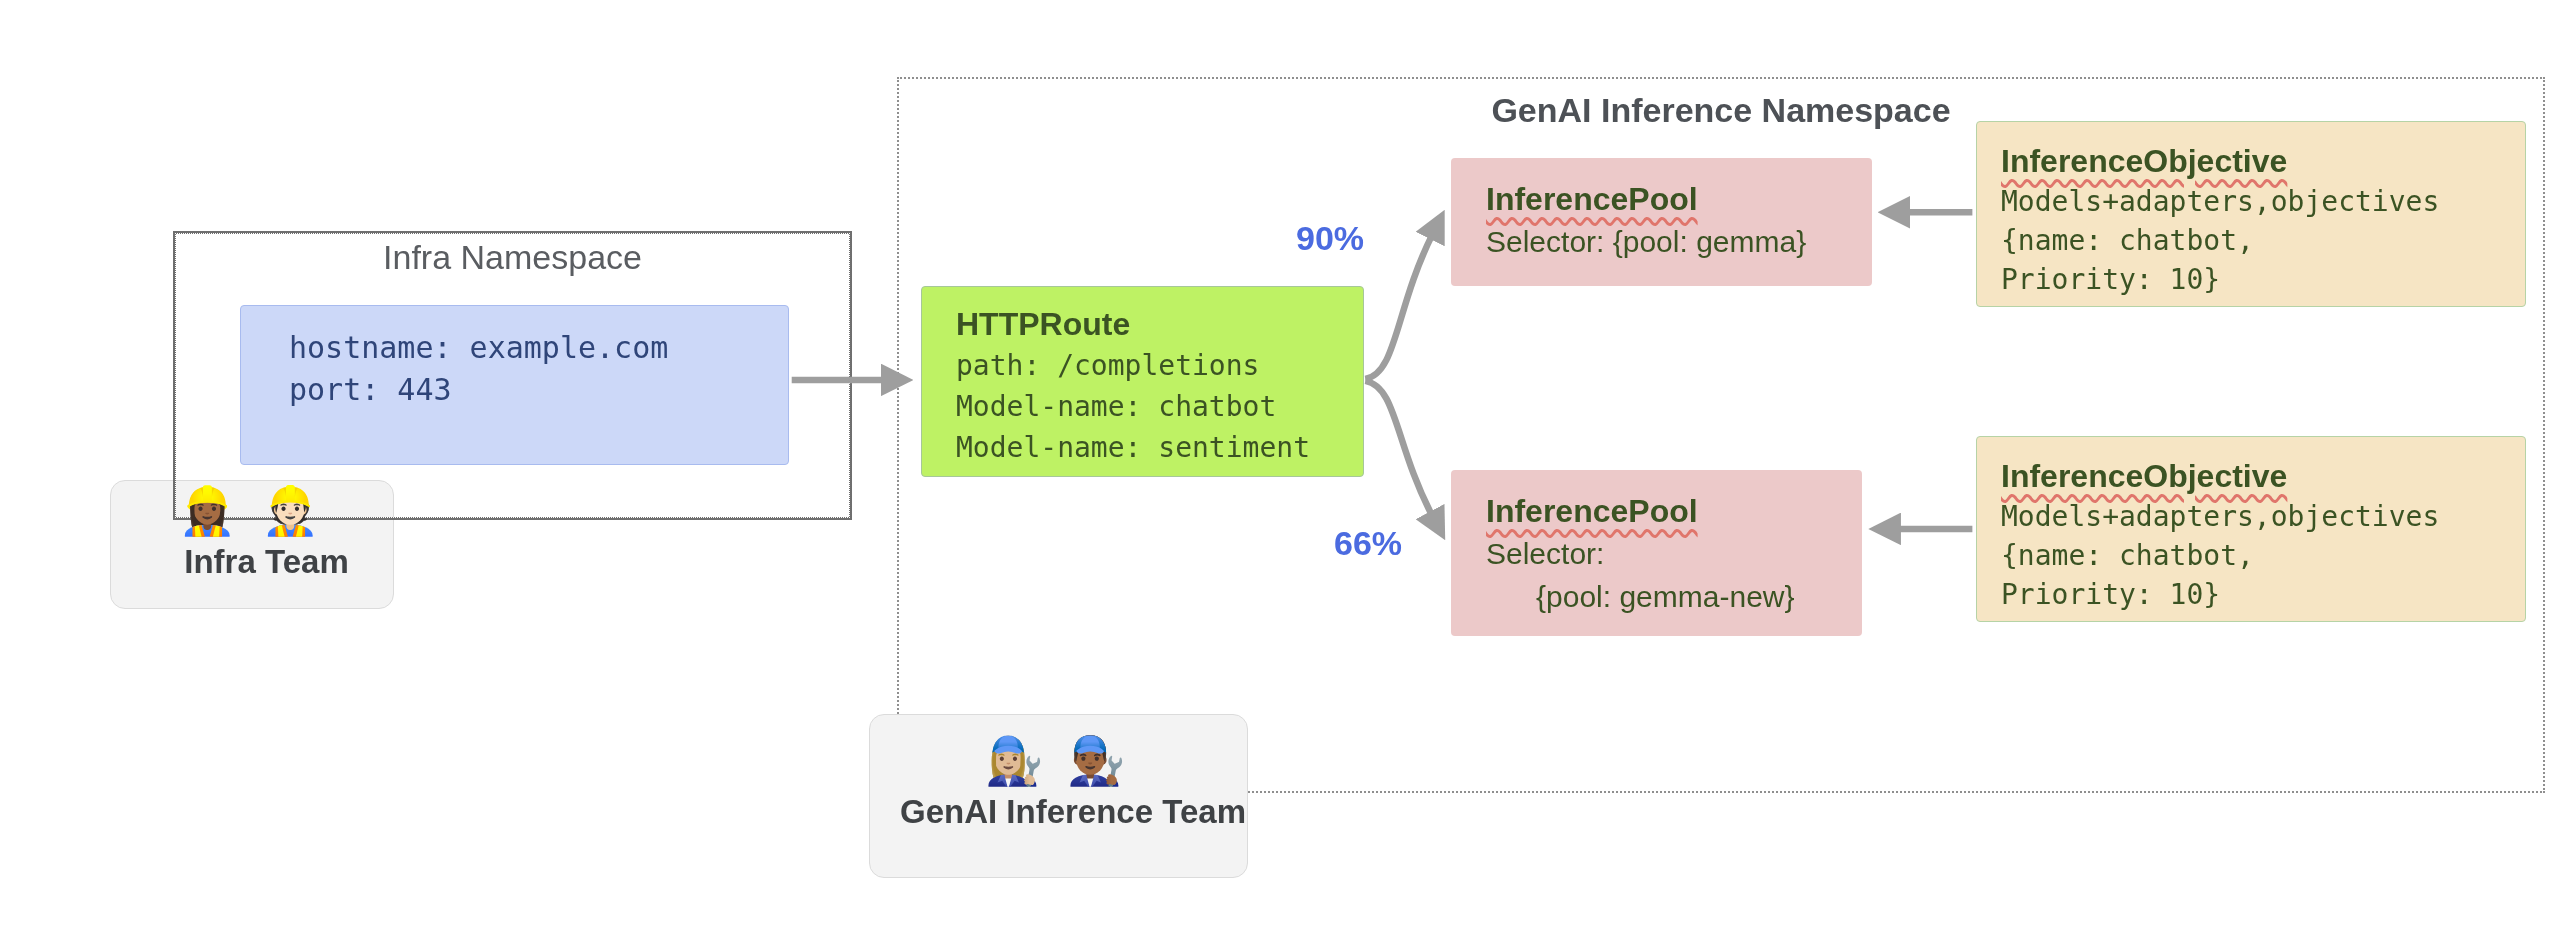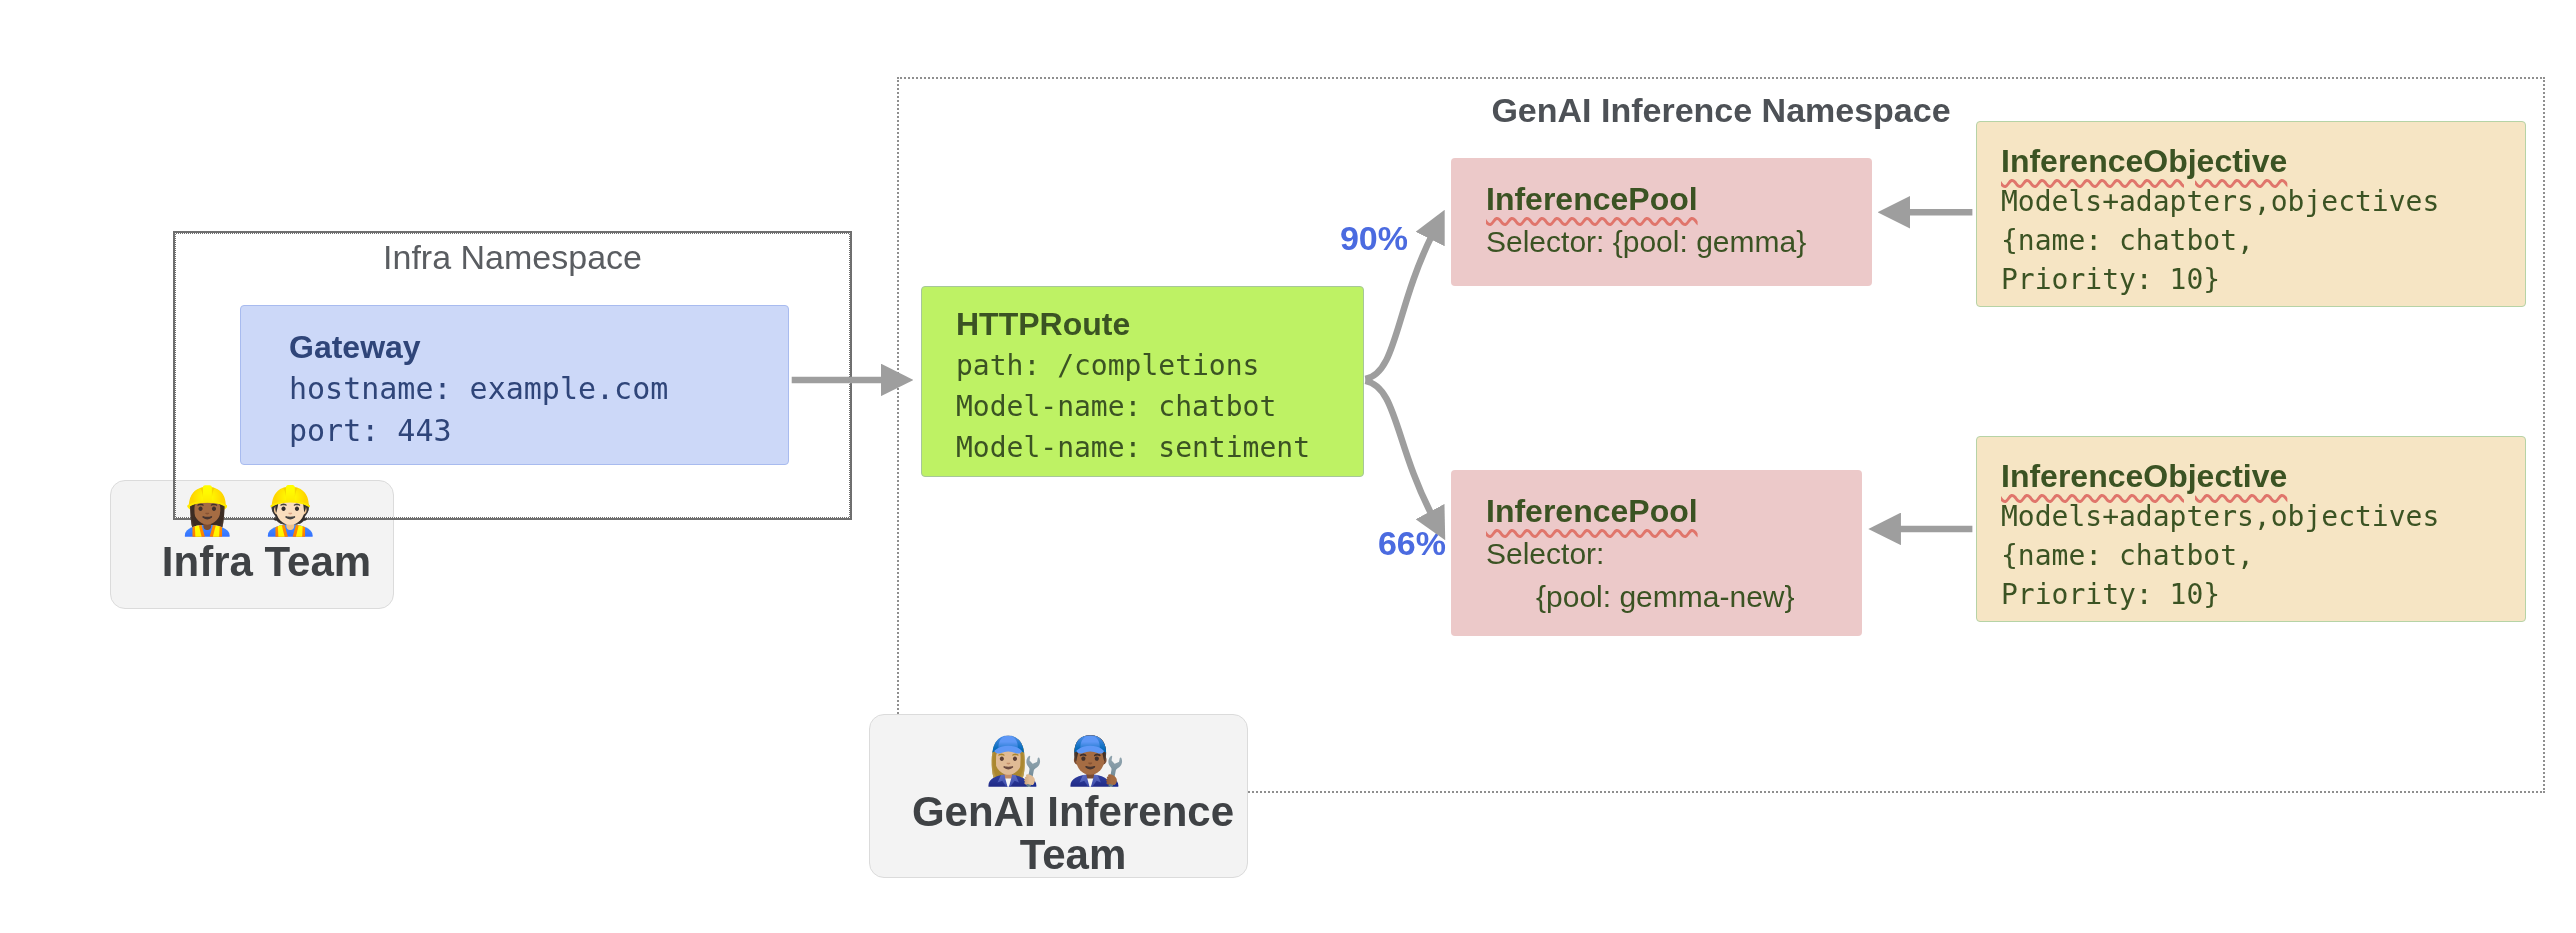"90%" .weight { text-align: right -> left }
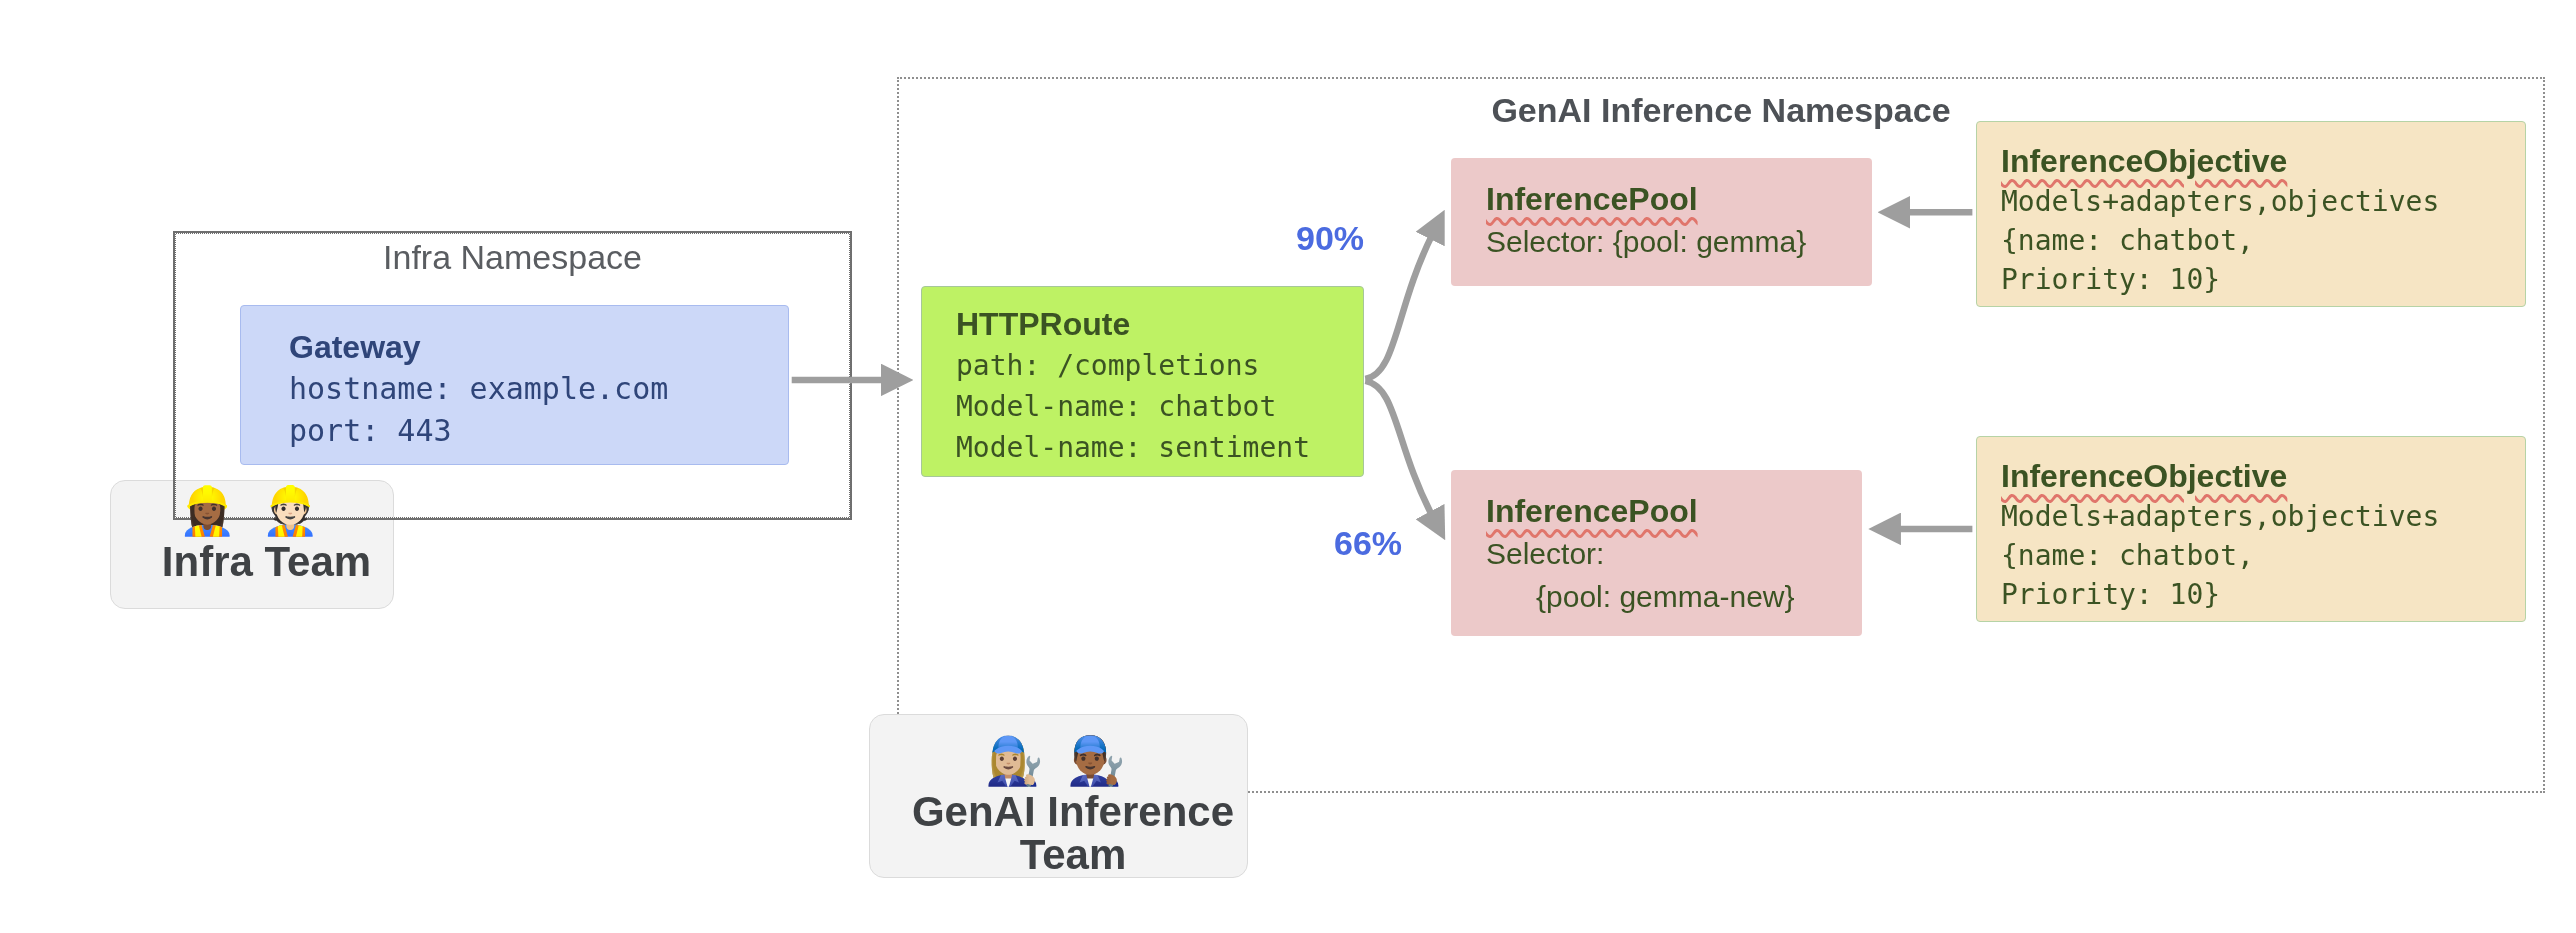"Gateway" div.title { html: <div>Gateway</div> -> none }
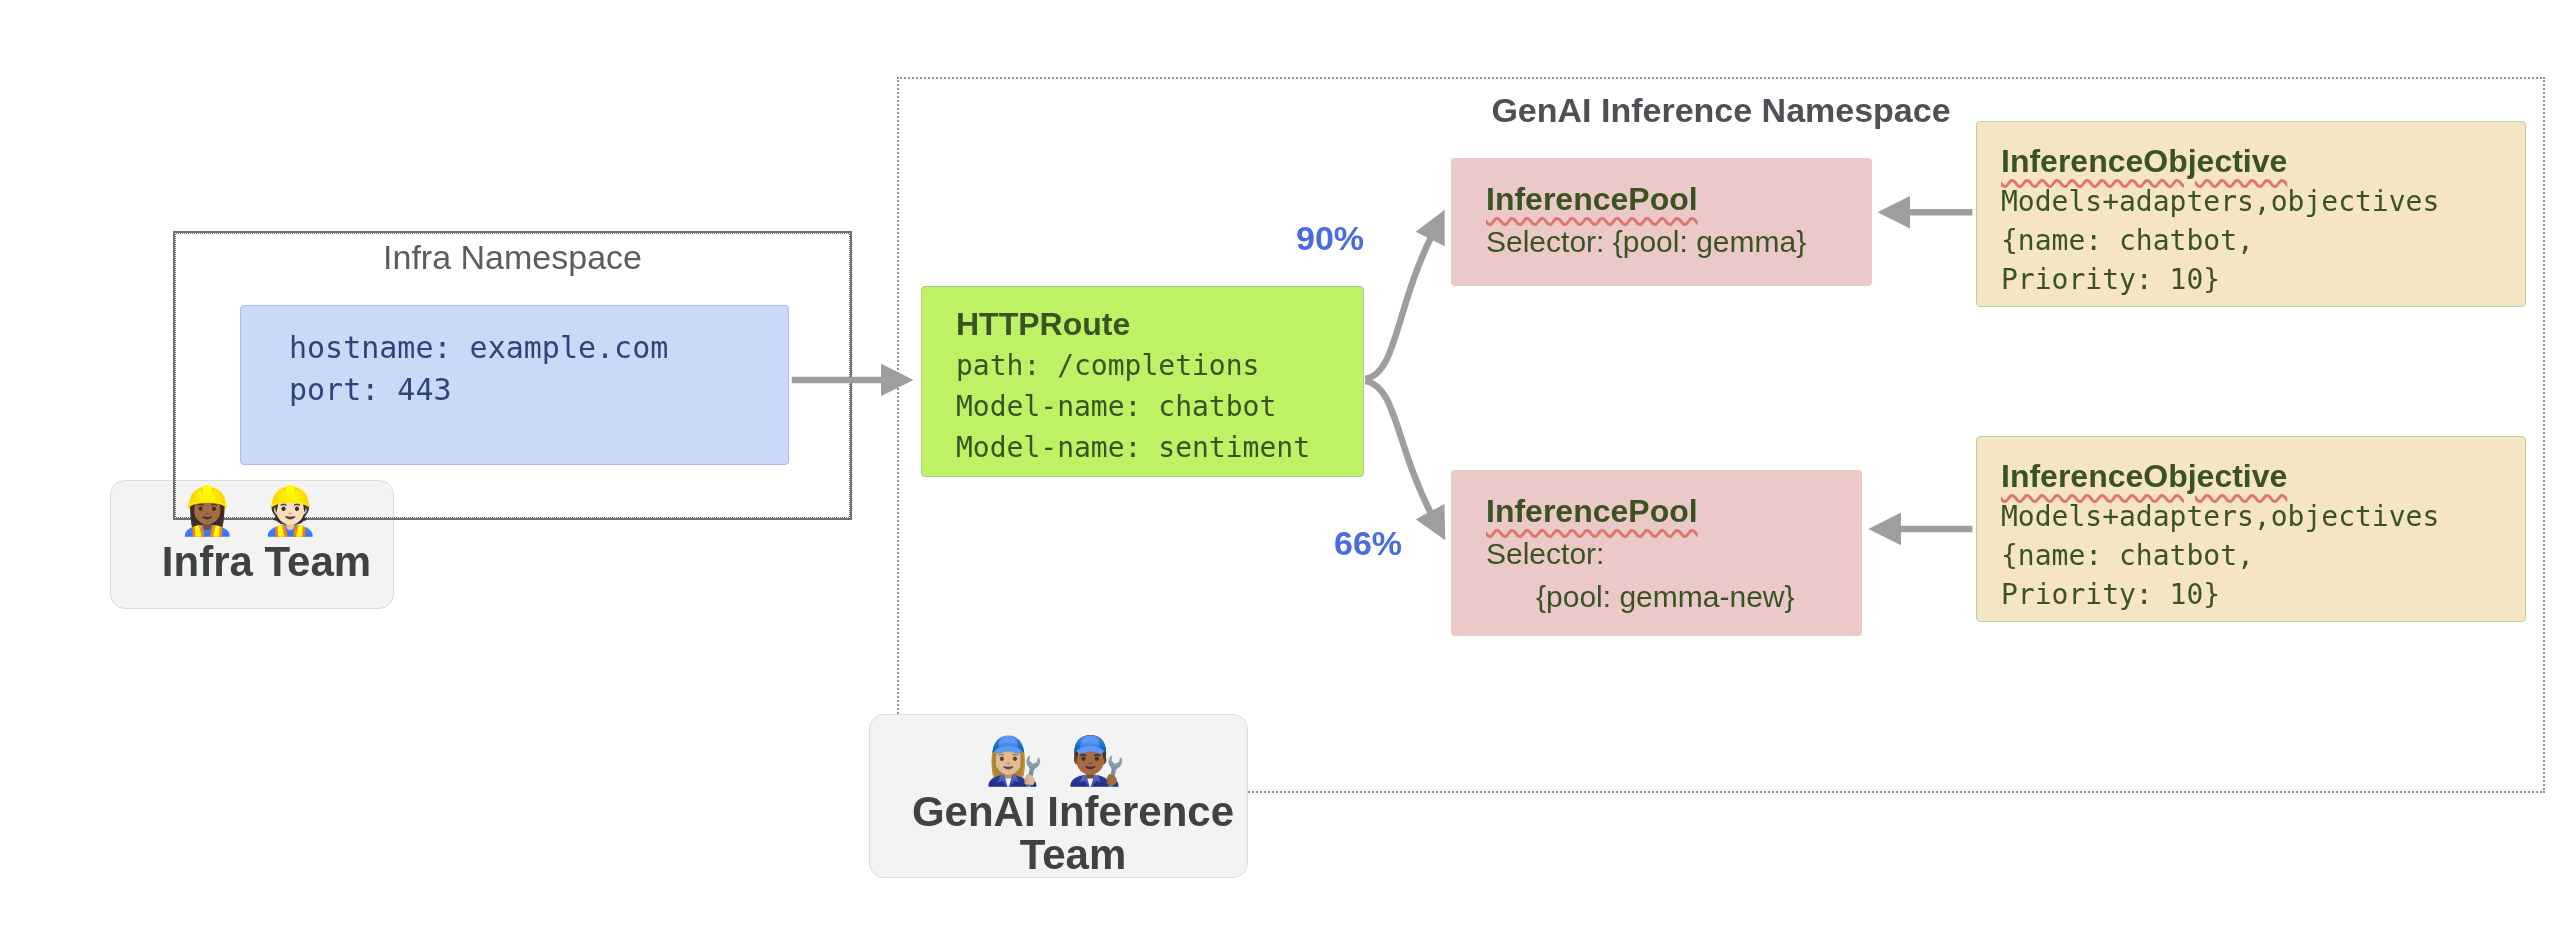"Infra Team" .team-label { font-size: 42px -> 33px }
